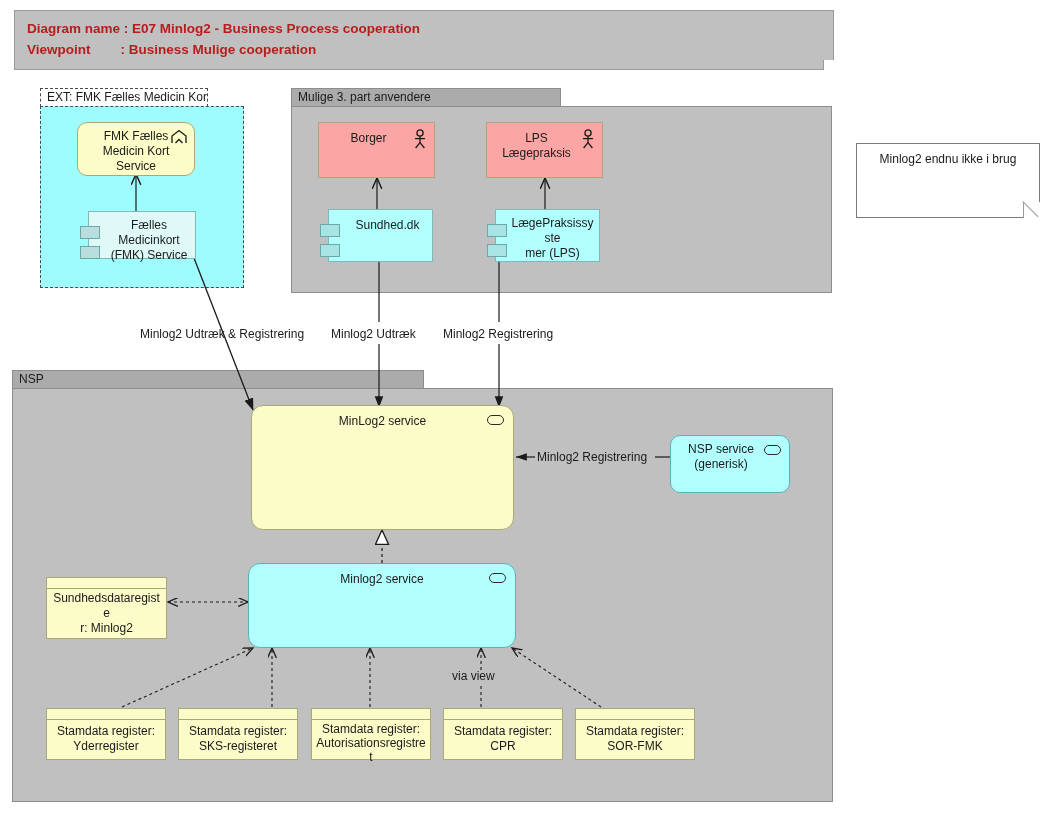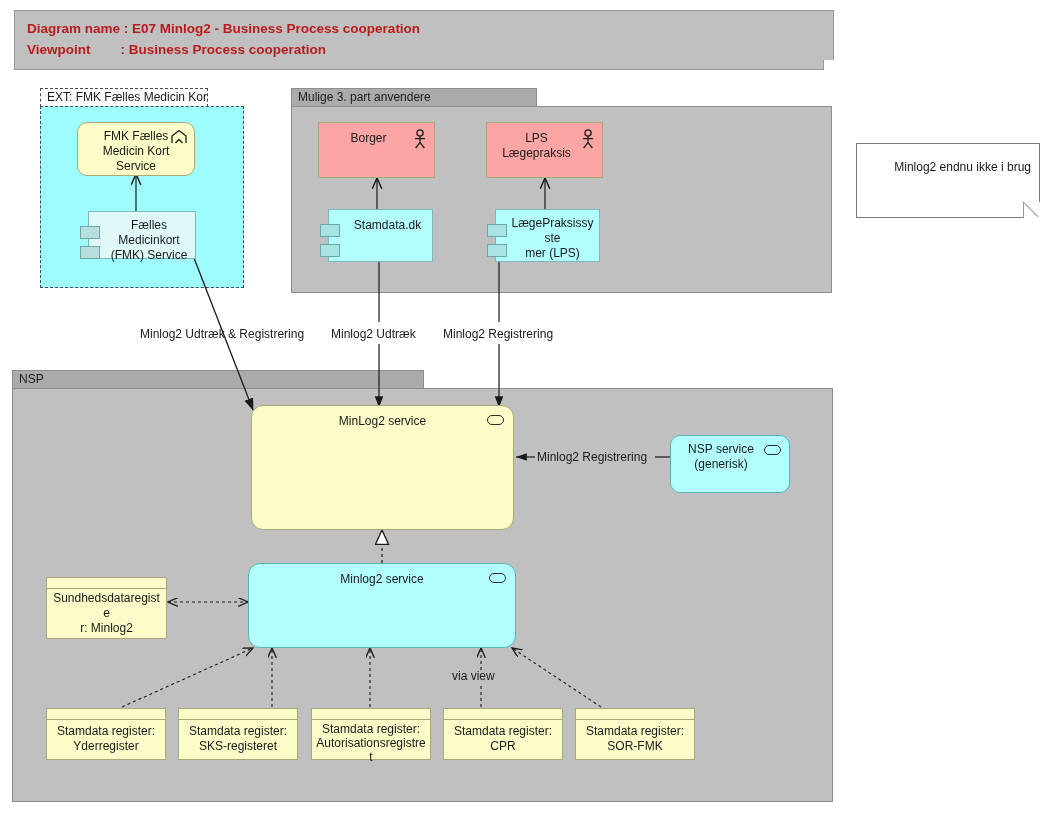"Viewpoint : Business Process cooperation" div.title-line { text: Process -> Mulige }
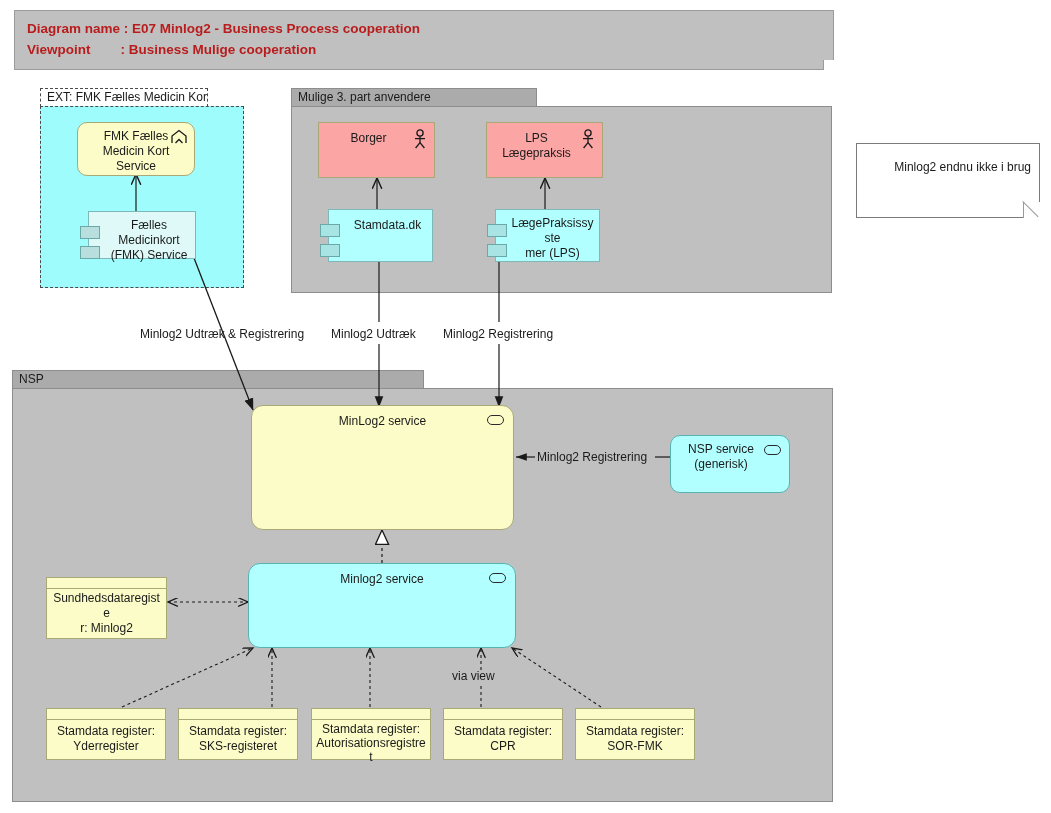"Mulige 3. part anvendere" div.tab { width: 246px -> 270px }
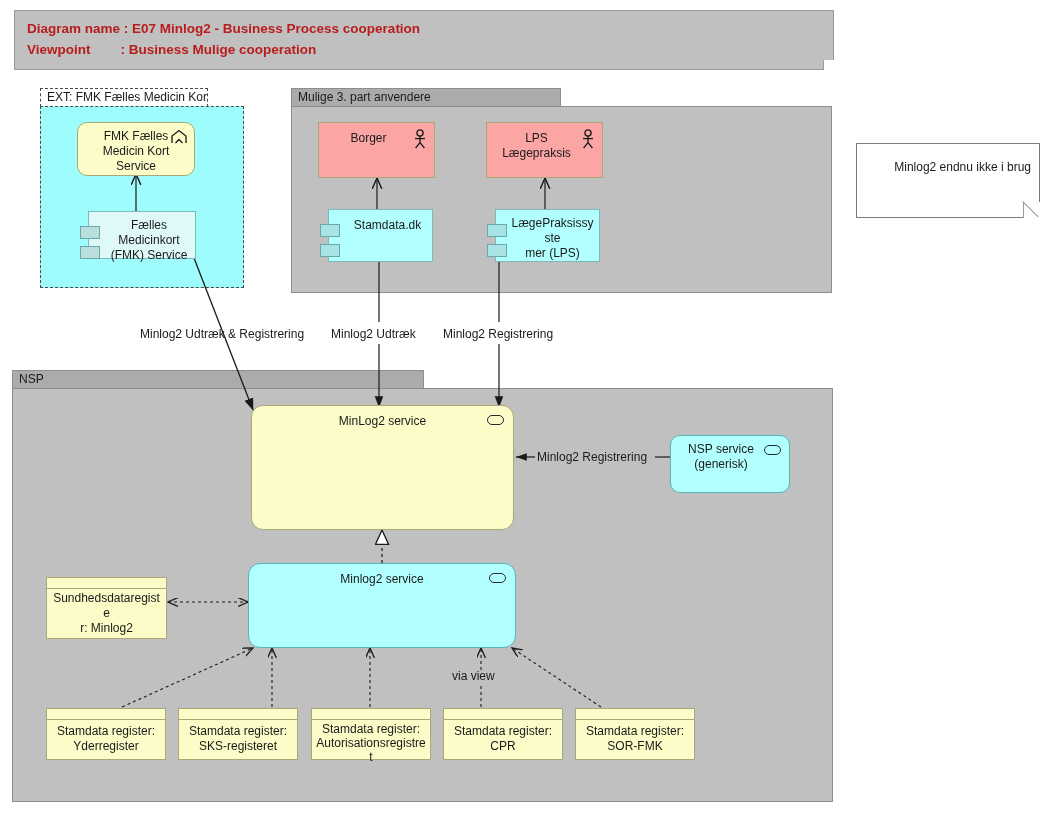"Minlog2 endnu ikke i brug" .note .label { text-align: right -> center; top: 16px -> 8px }
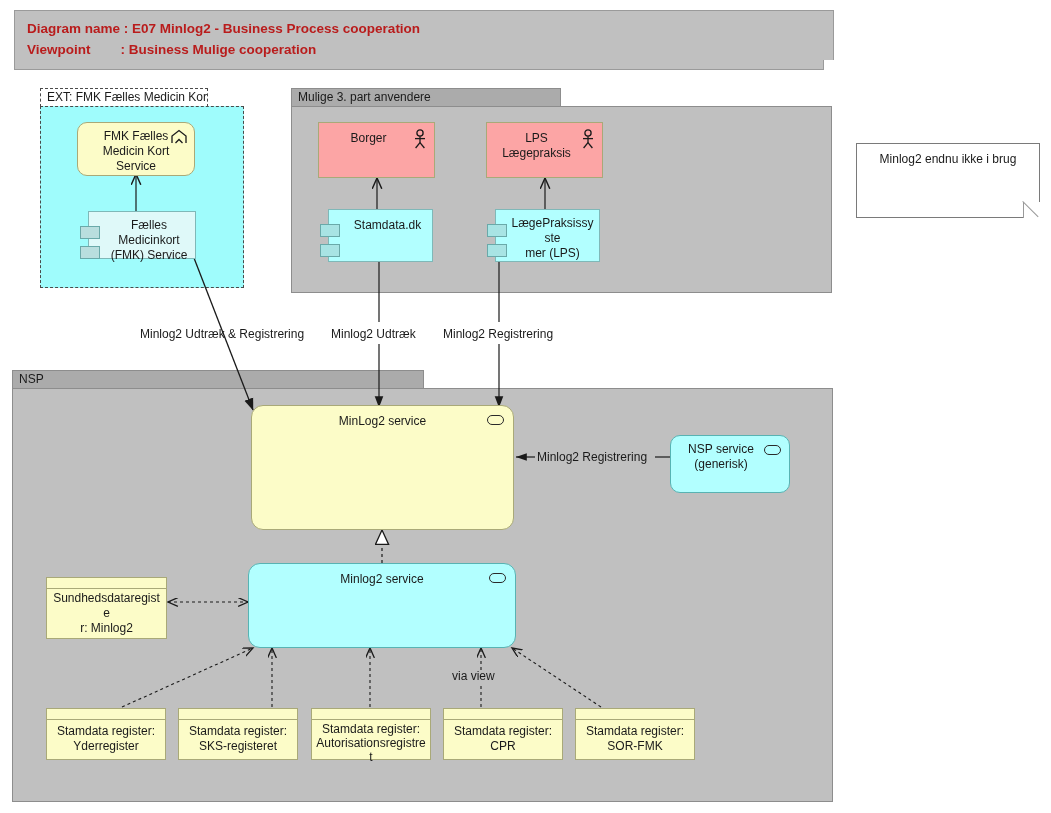"Stamdata.dk" div.label { text: Stamdata.dk -> Sundhed.dk }
